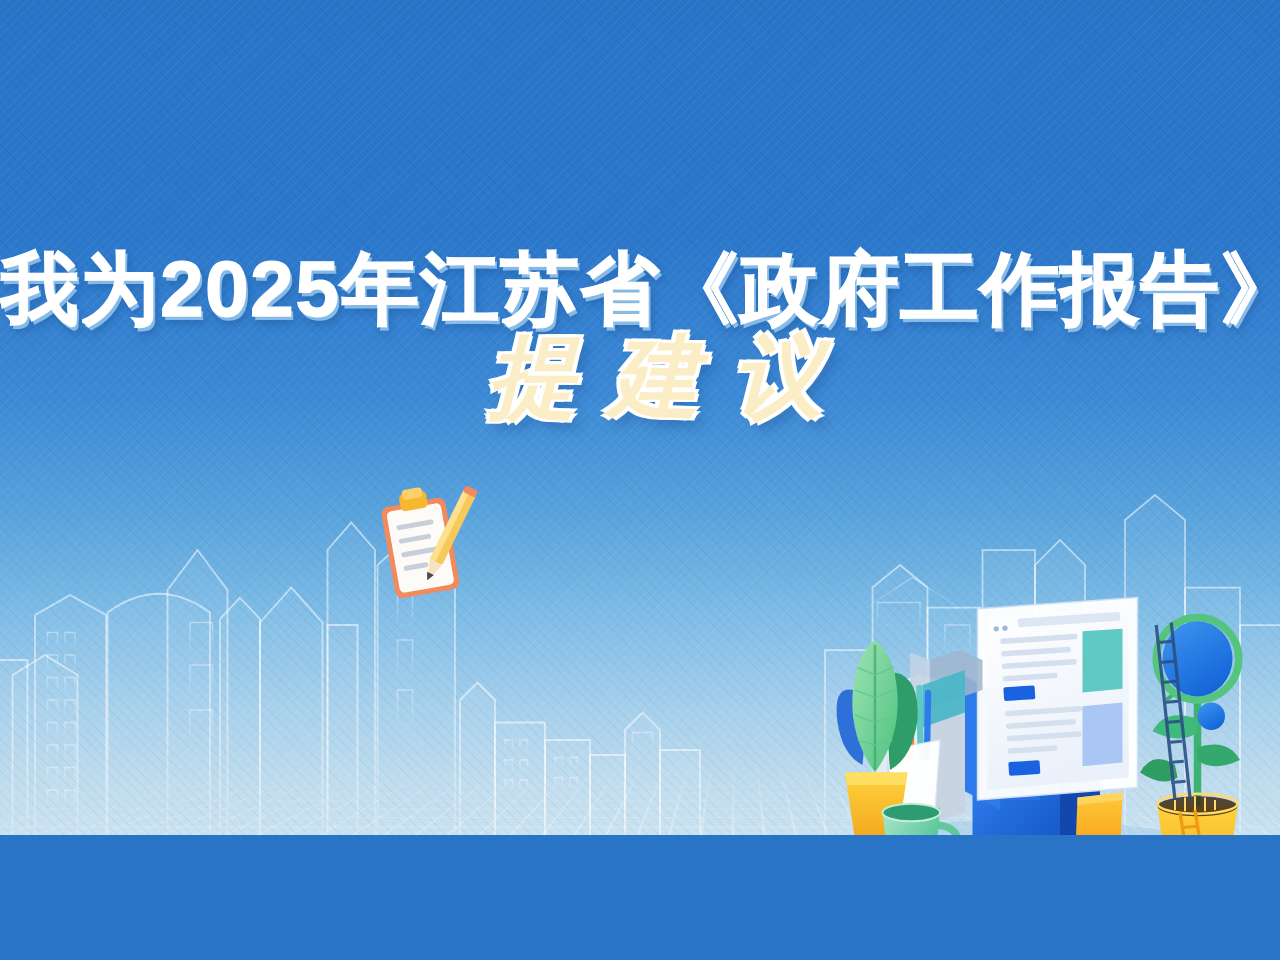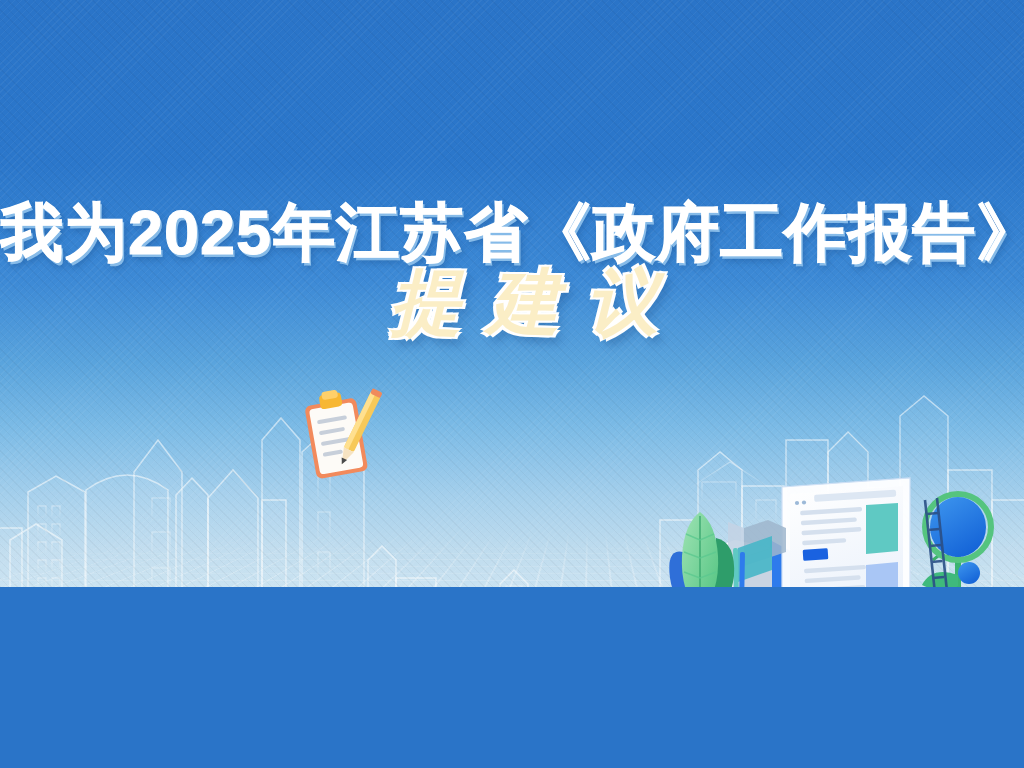"我为2025年江苏省《政府工作报告》" .banner { height: 587px -> 668px }
